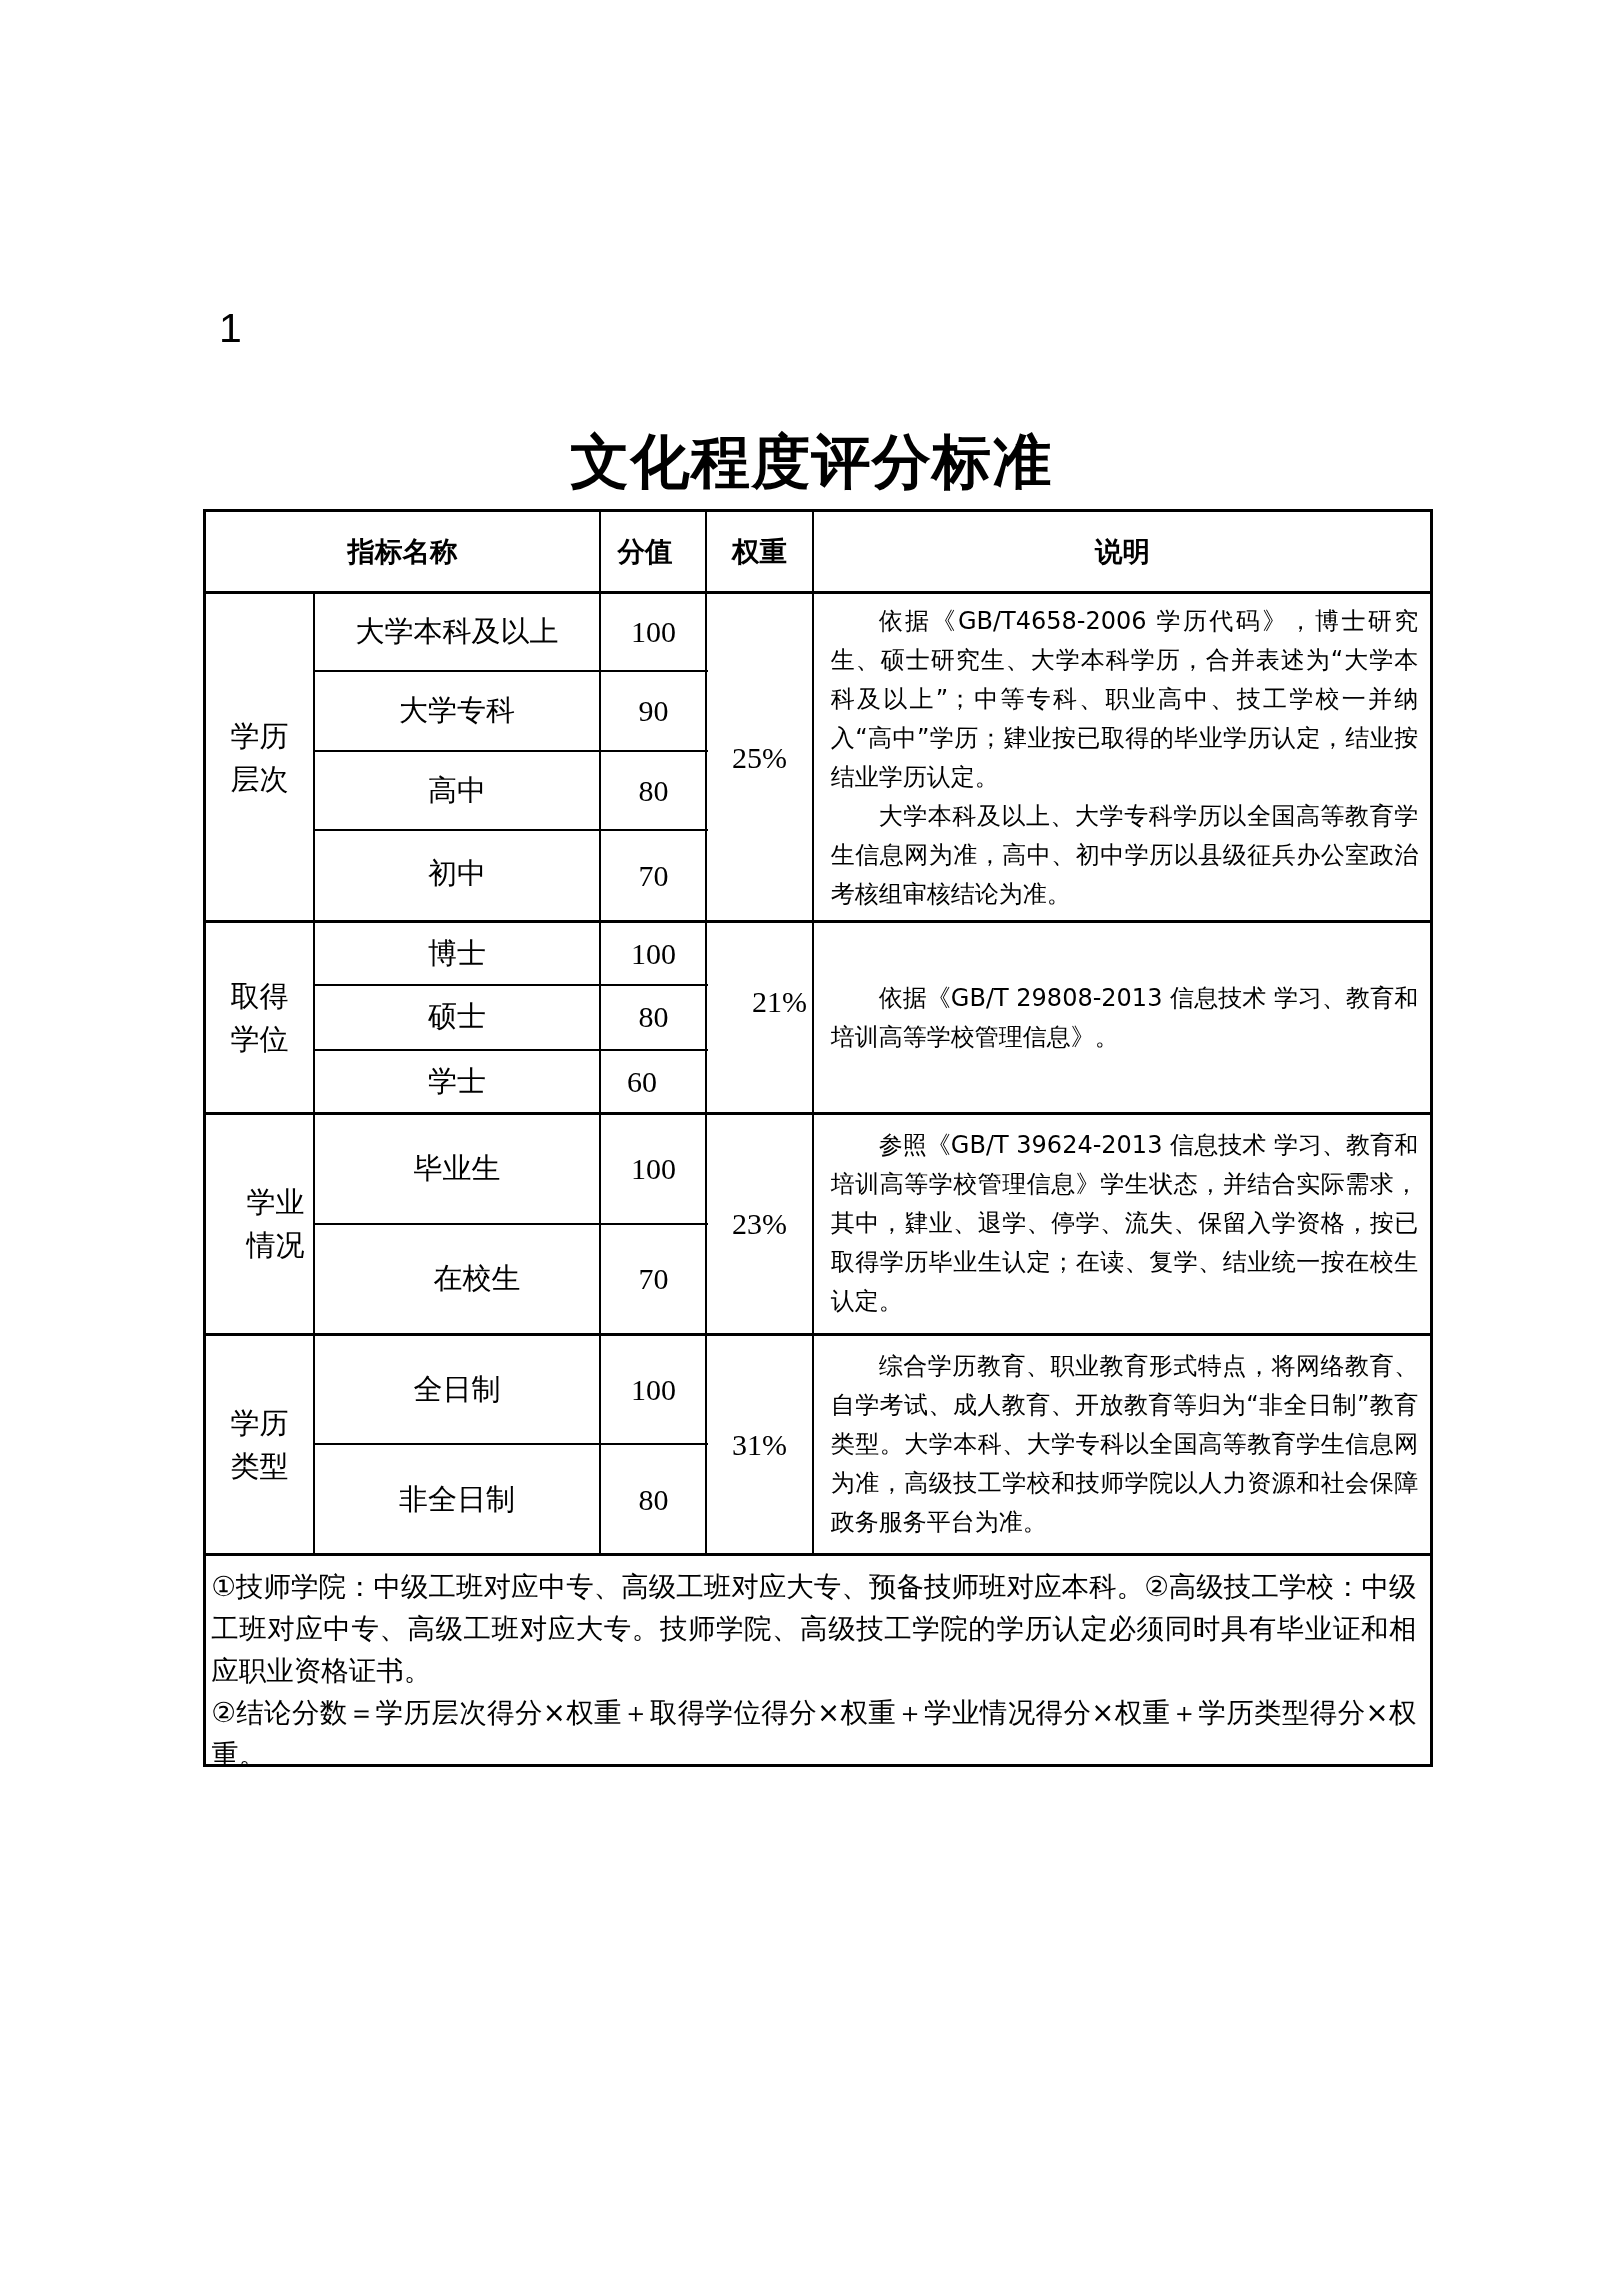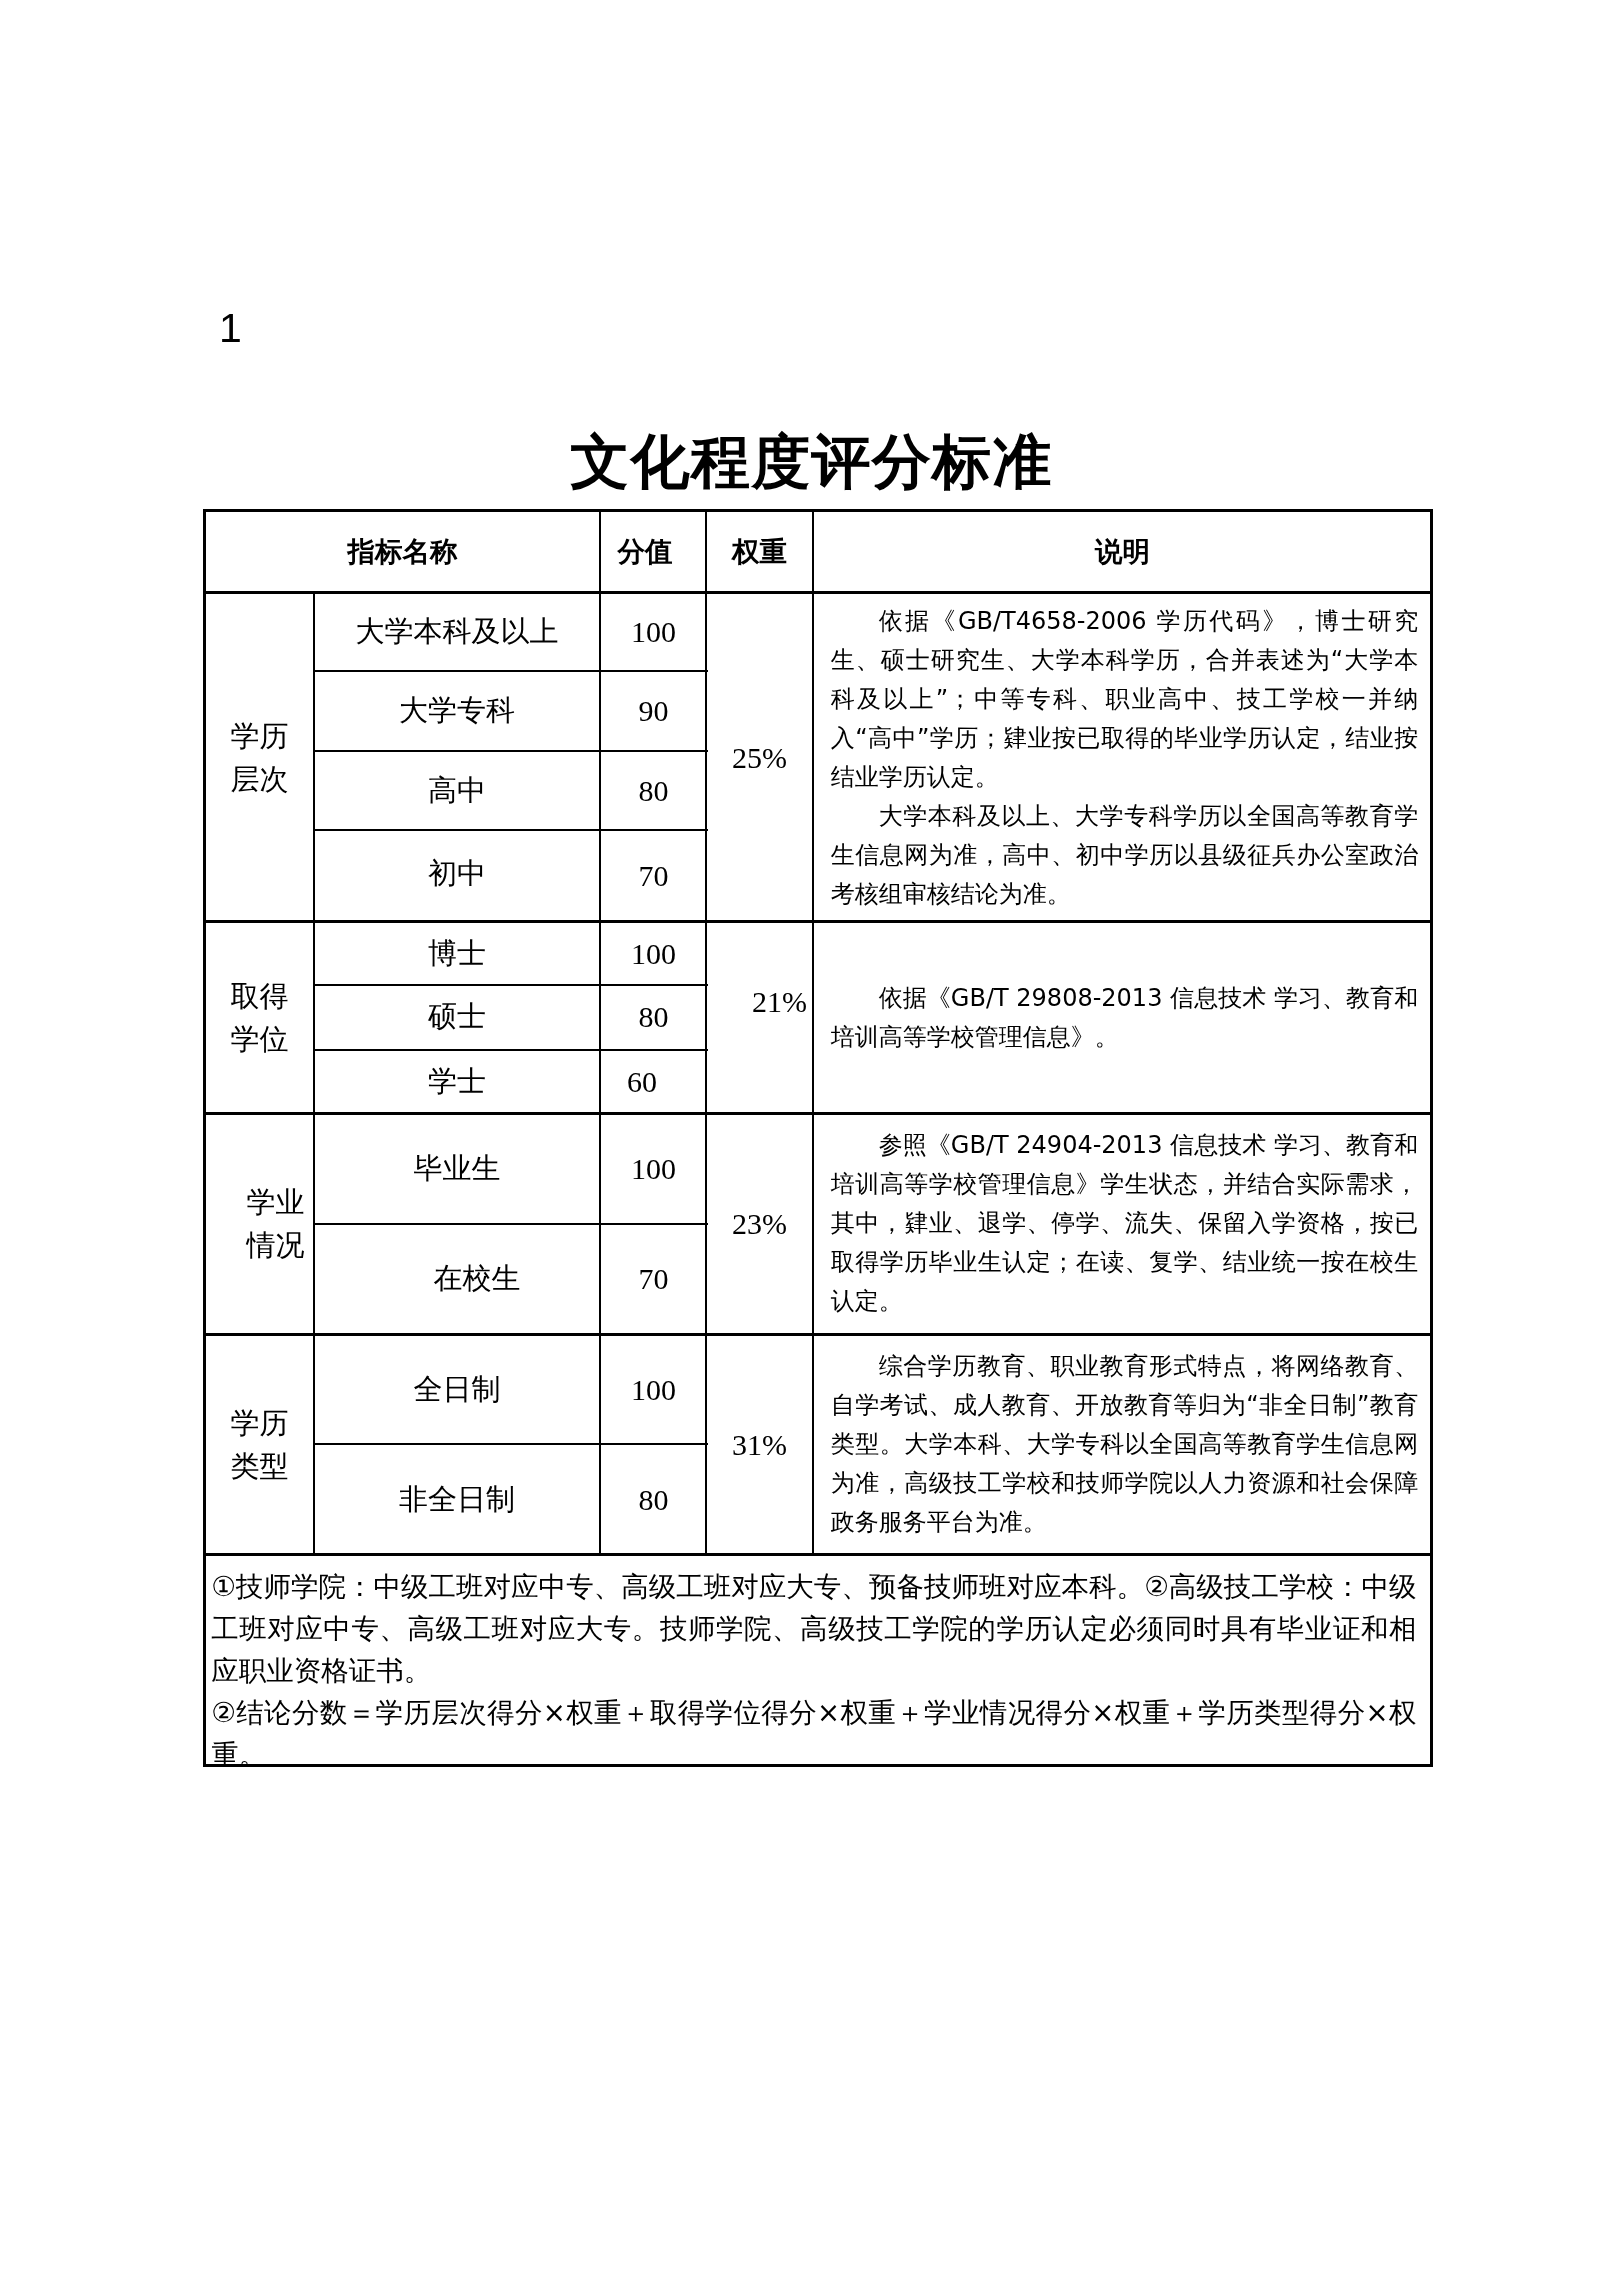"参照《GB/T 24904-2013 信息技术" p { text: 24904-2013 -> 39624-2013 }
